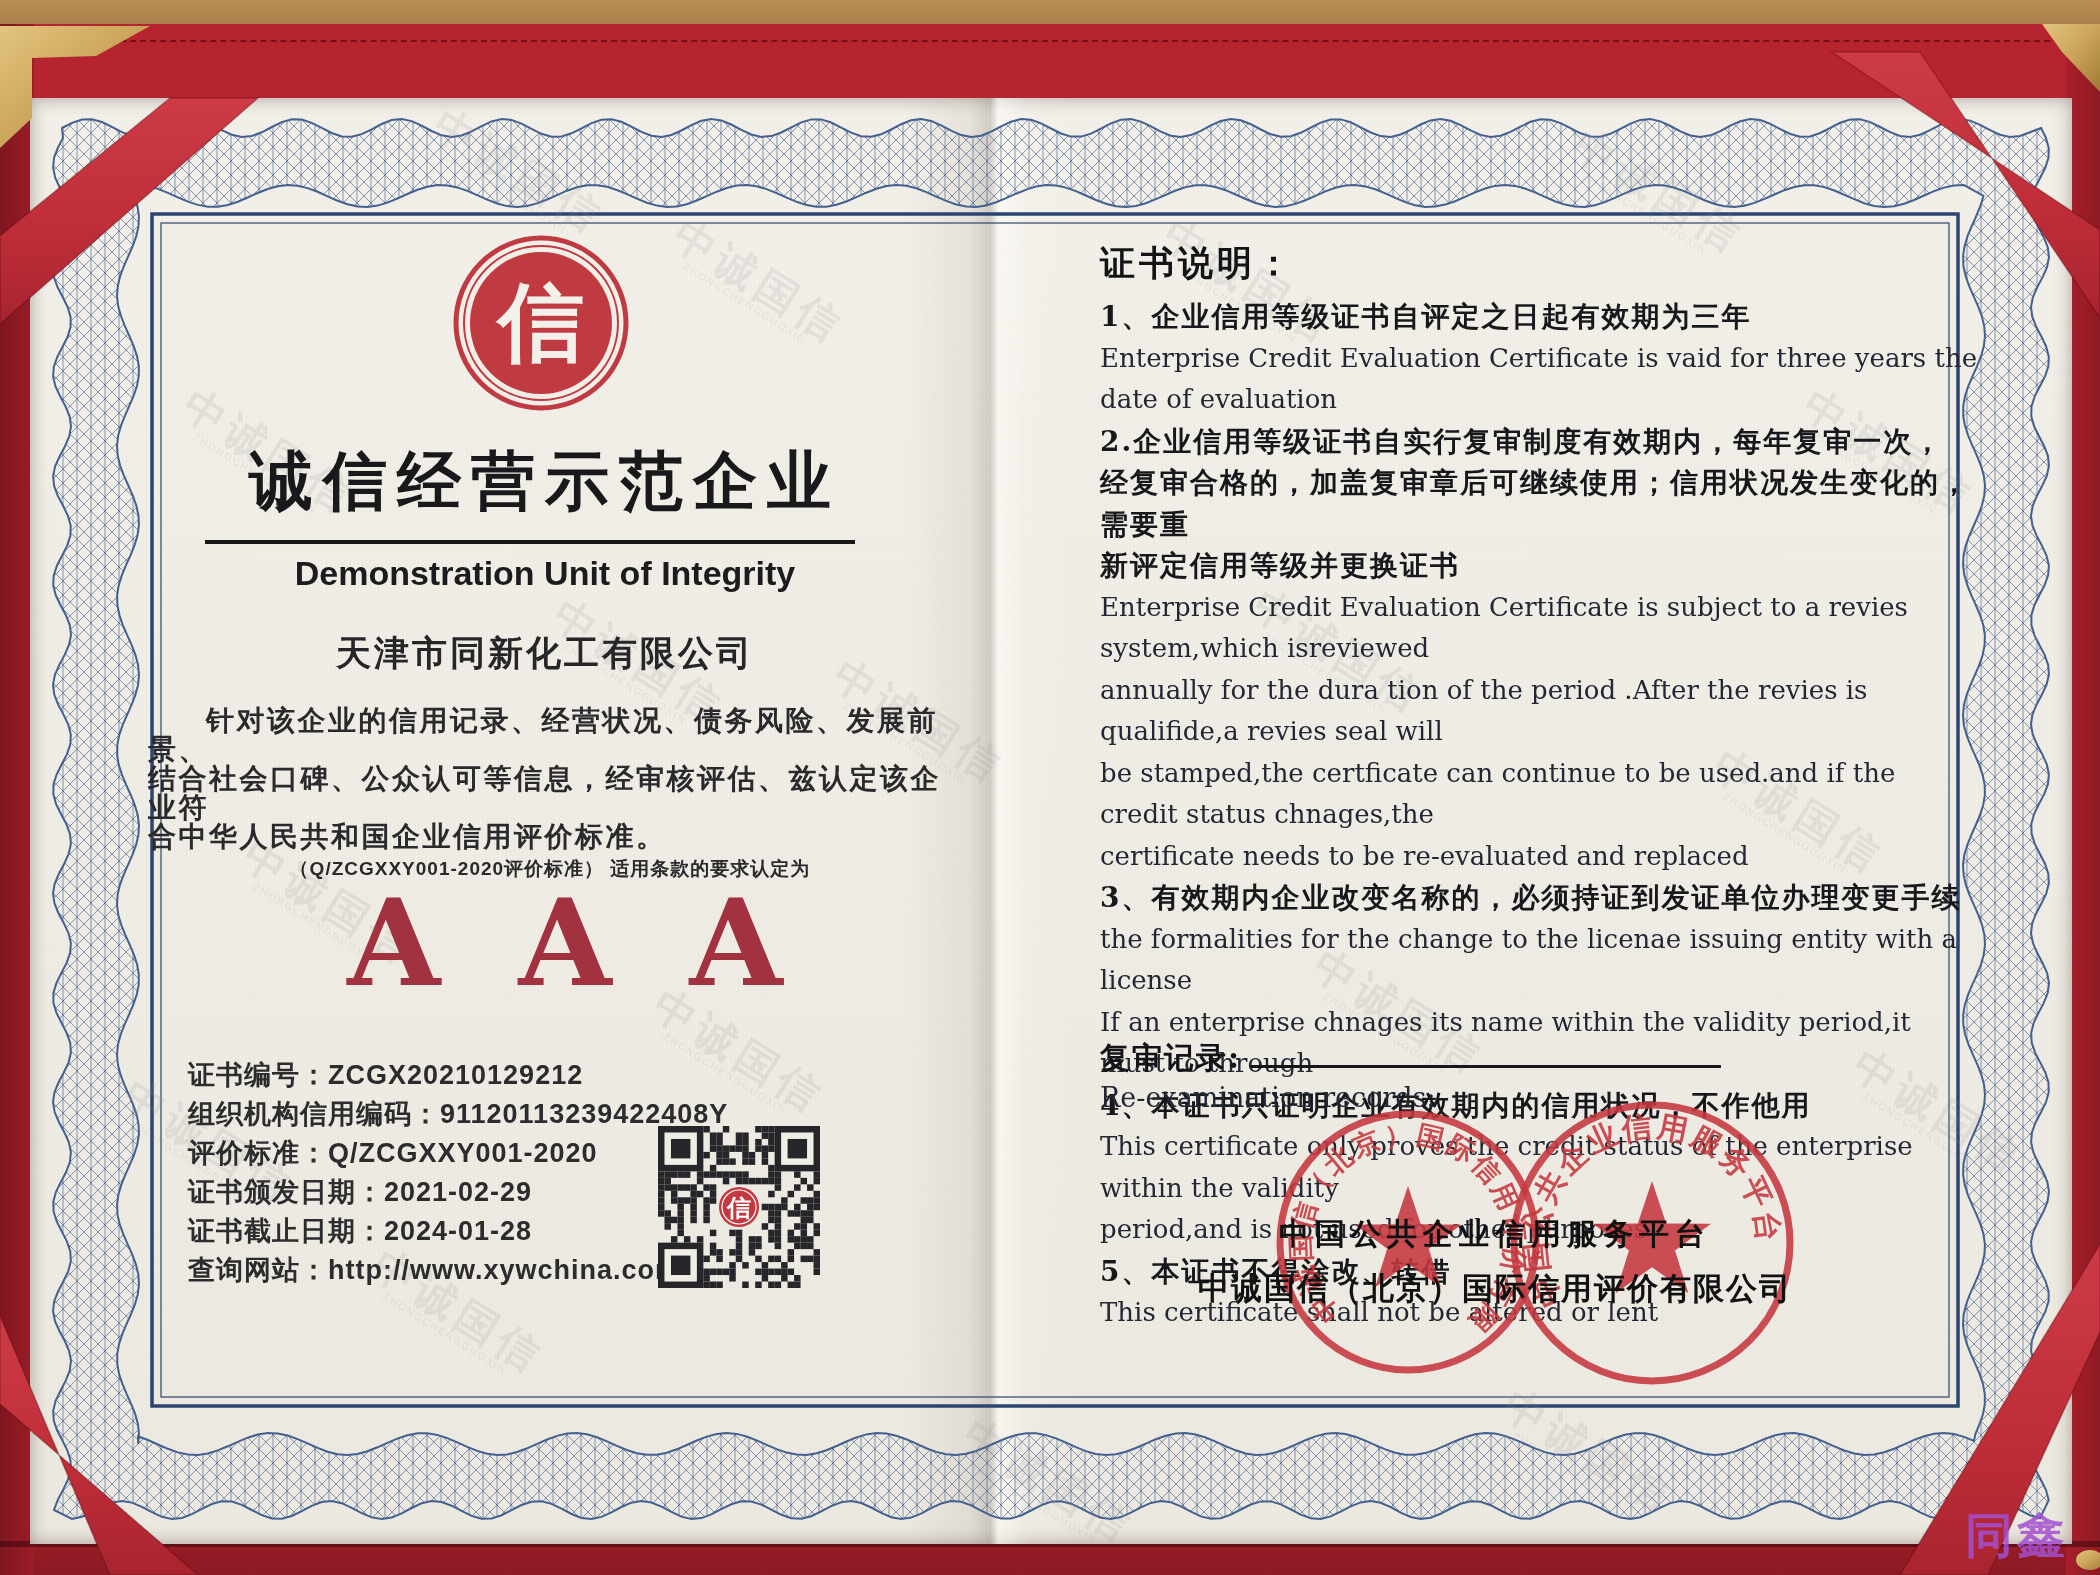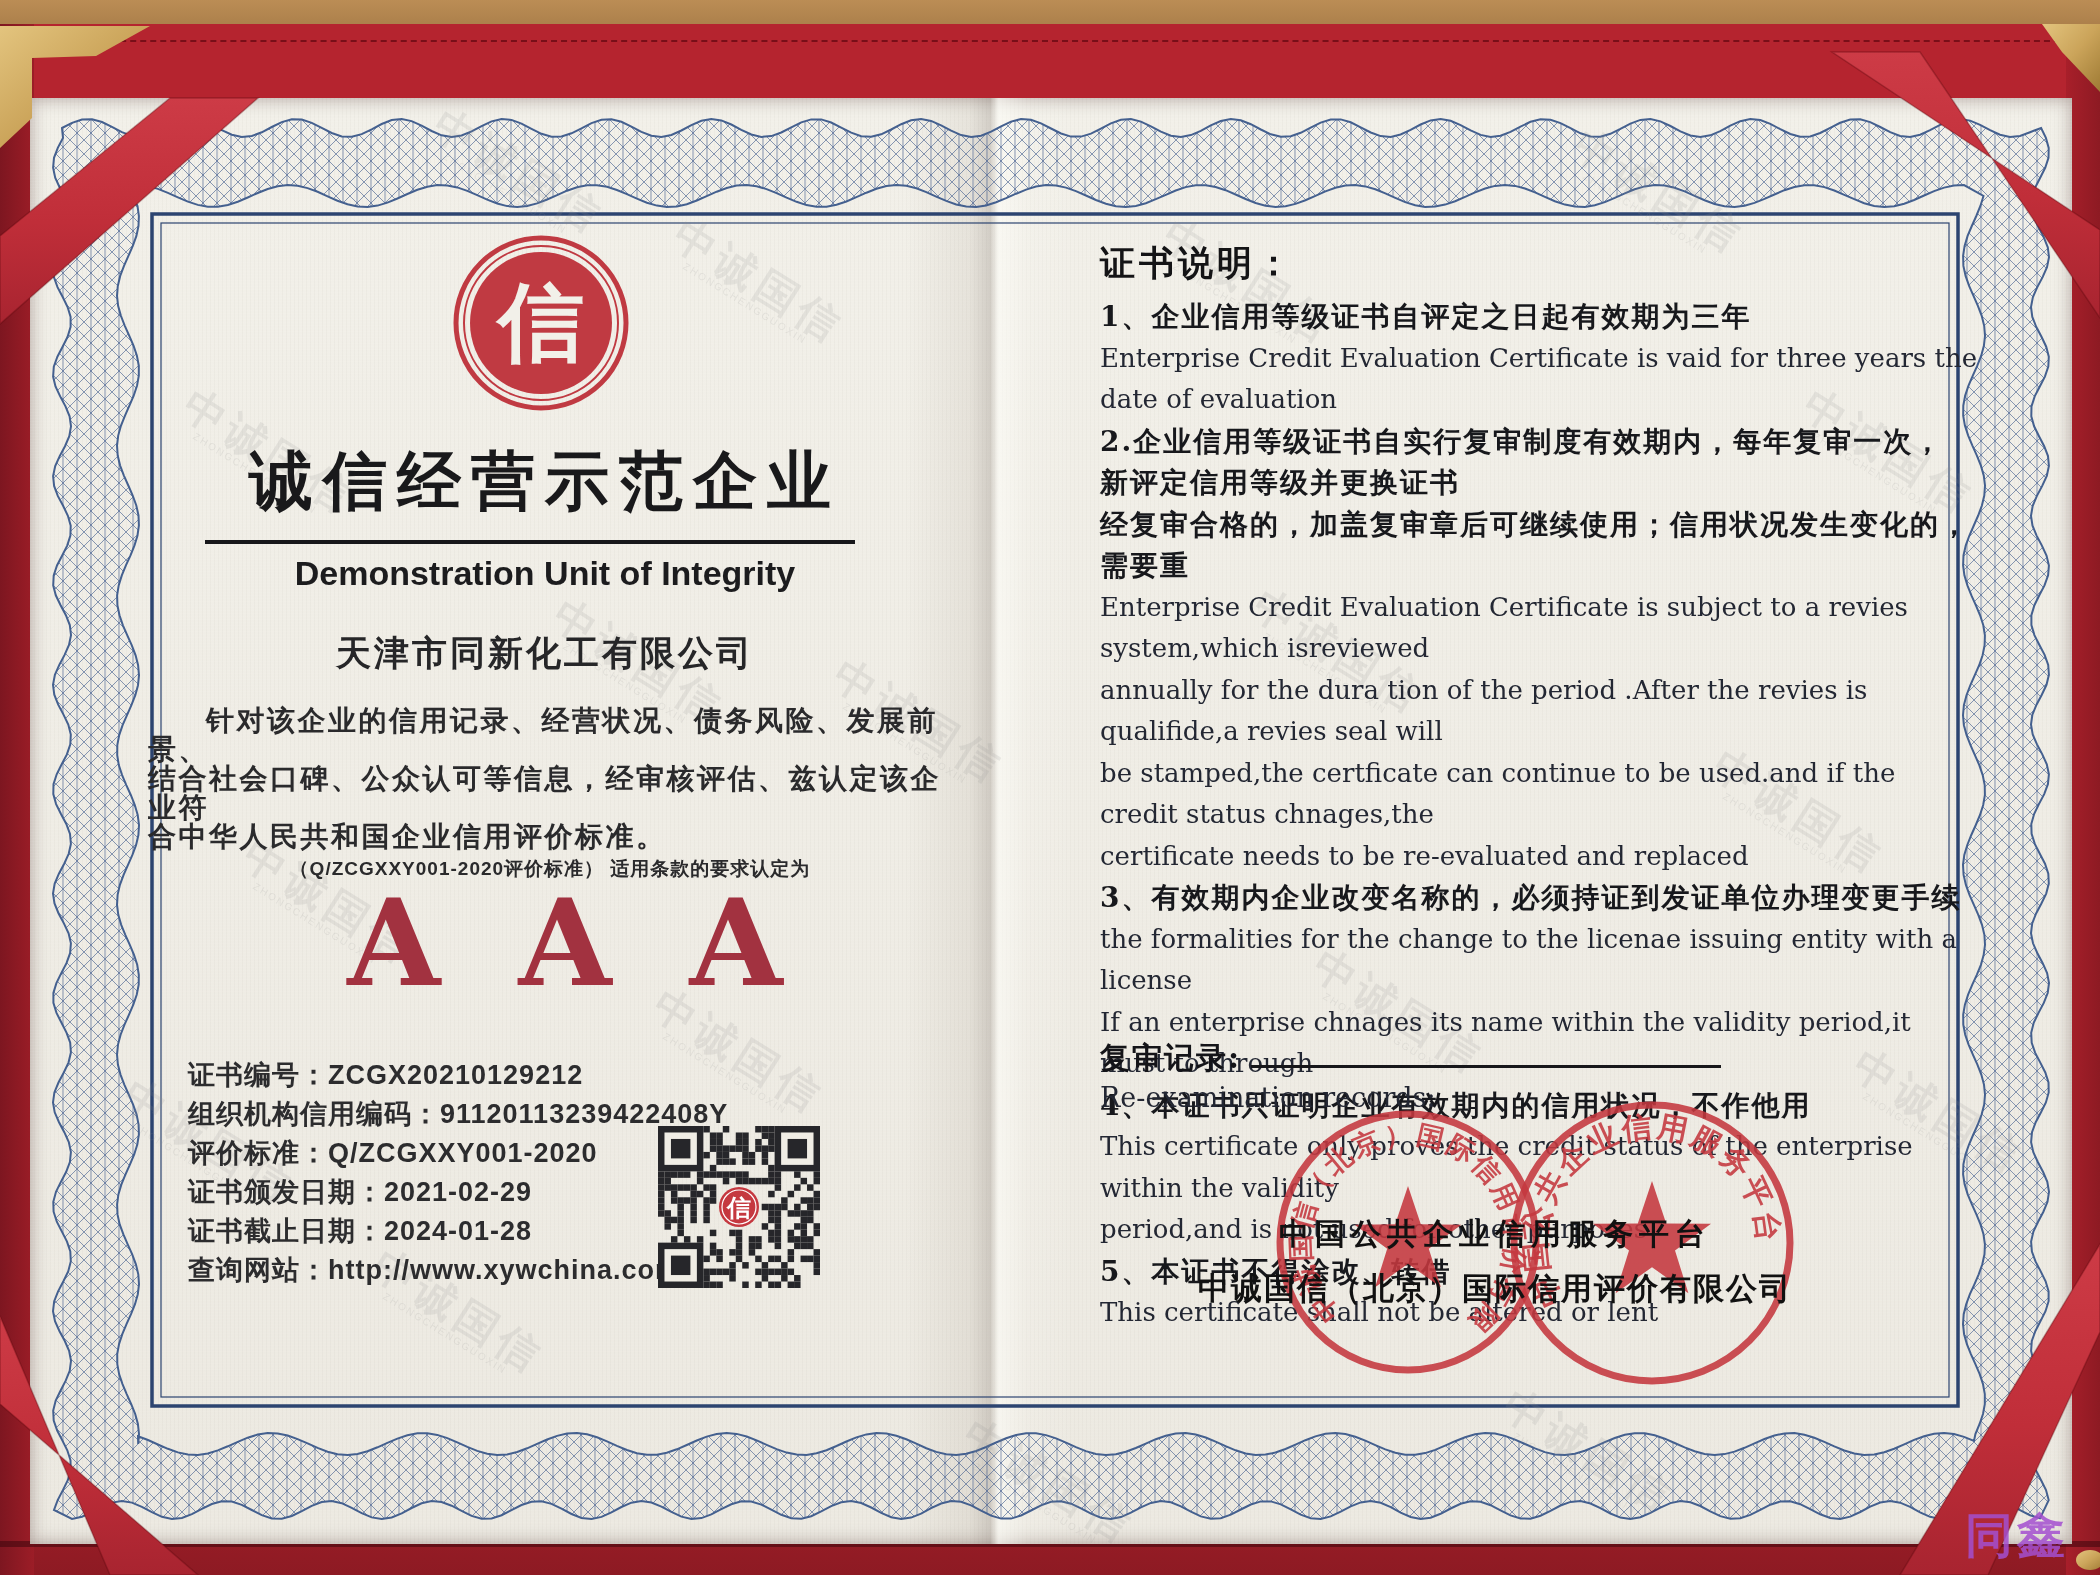"新评定信用等级并更换证书" div.zh { order: before "经复审合格的，加盖复审章后可继续使用；信用状况发生变化的，需要重" -> after "经复审合格的，加盖复审章后可继续使用；信用状况发生变化的，需要重" }
